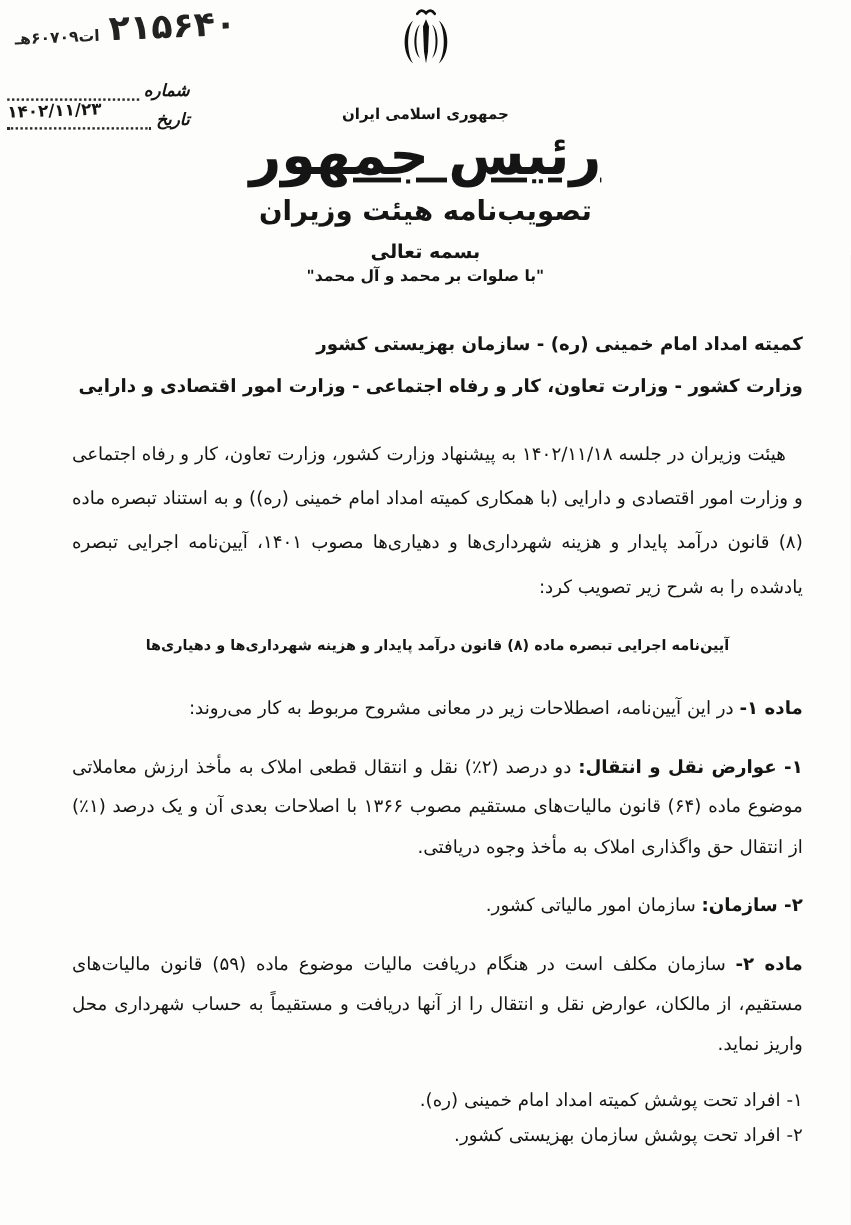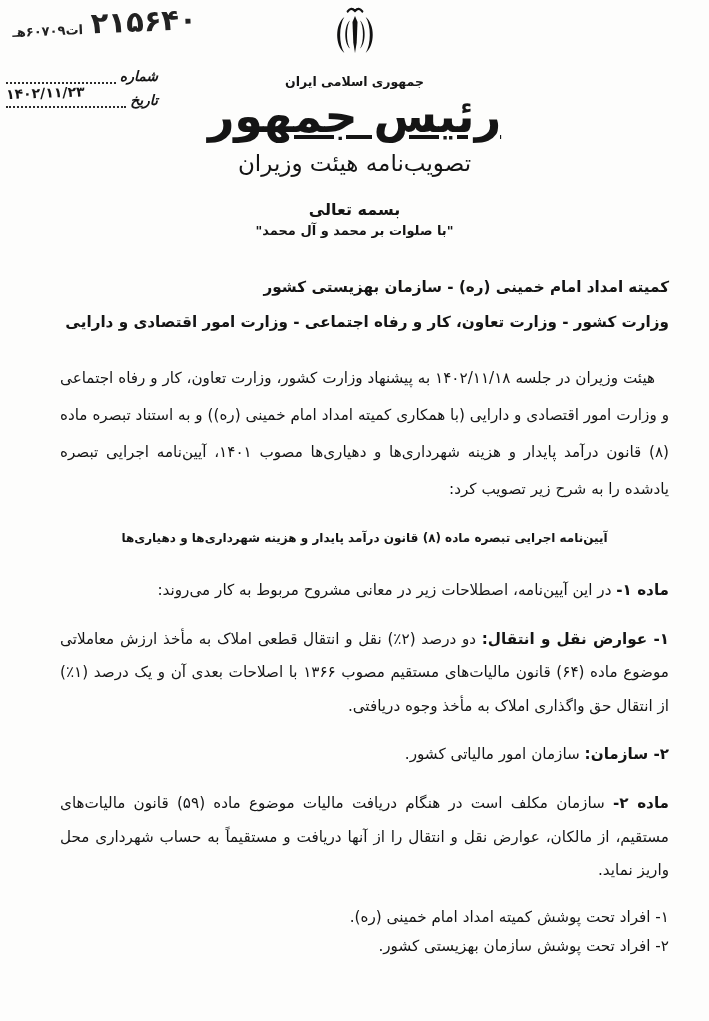"جمهوری اسلامی ایران" .republic-line { margin-top: 4px -> 17px }
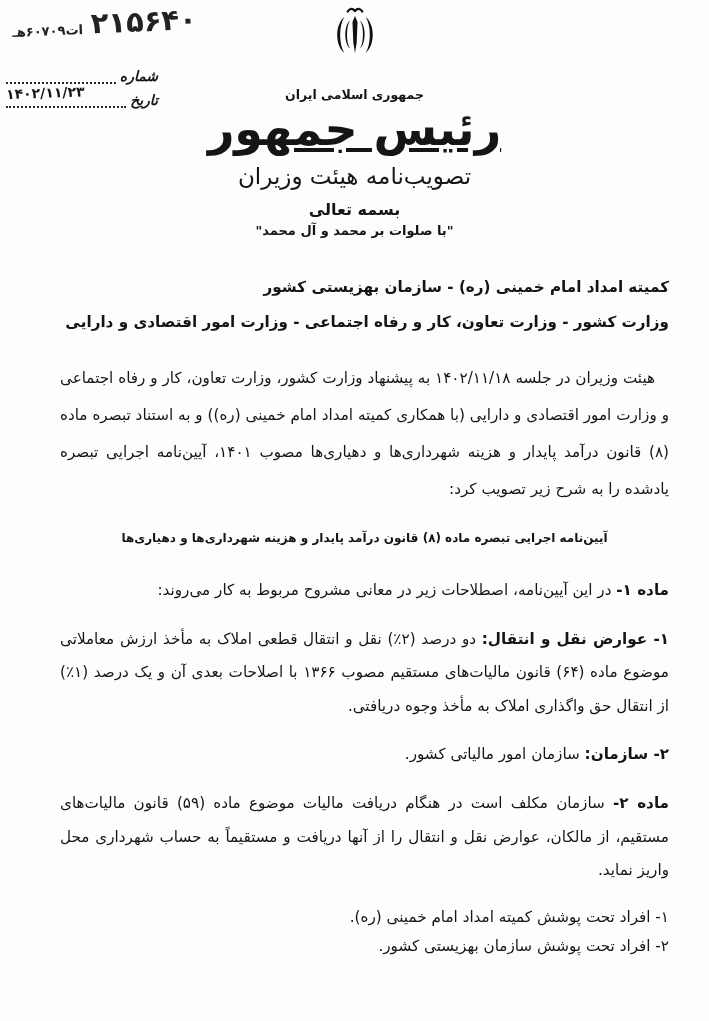"تصویب‌نامه هیئت وزیران" .doctype-line { font-weight: normal -> bold }
